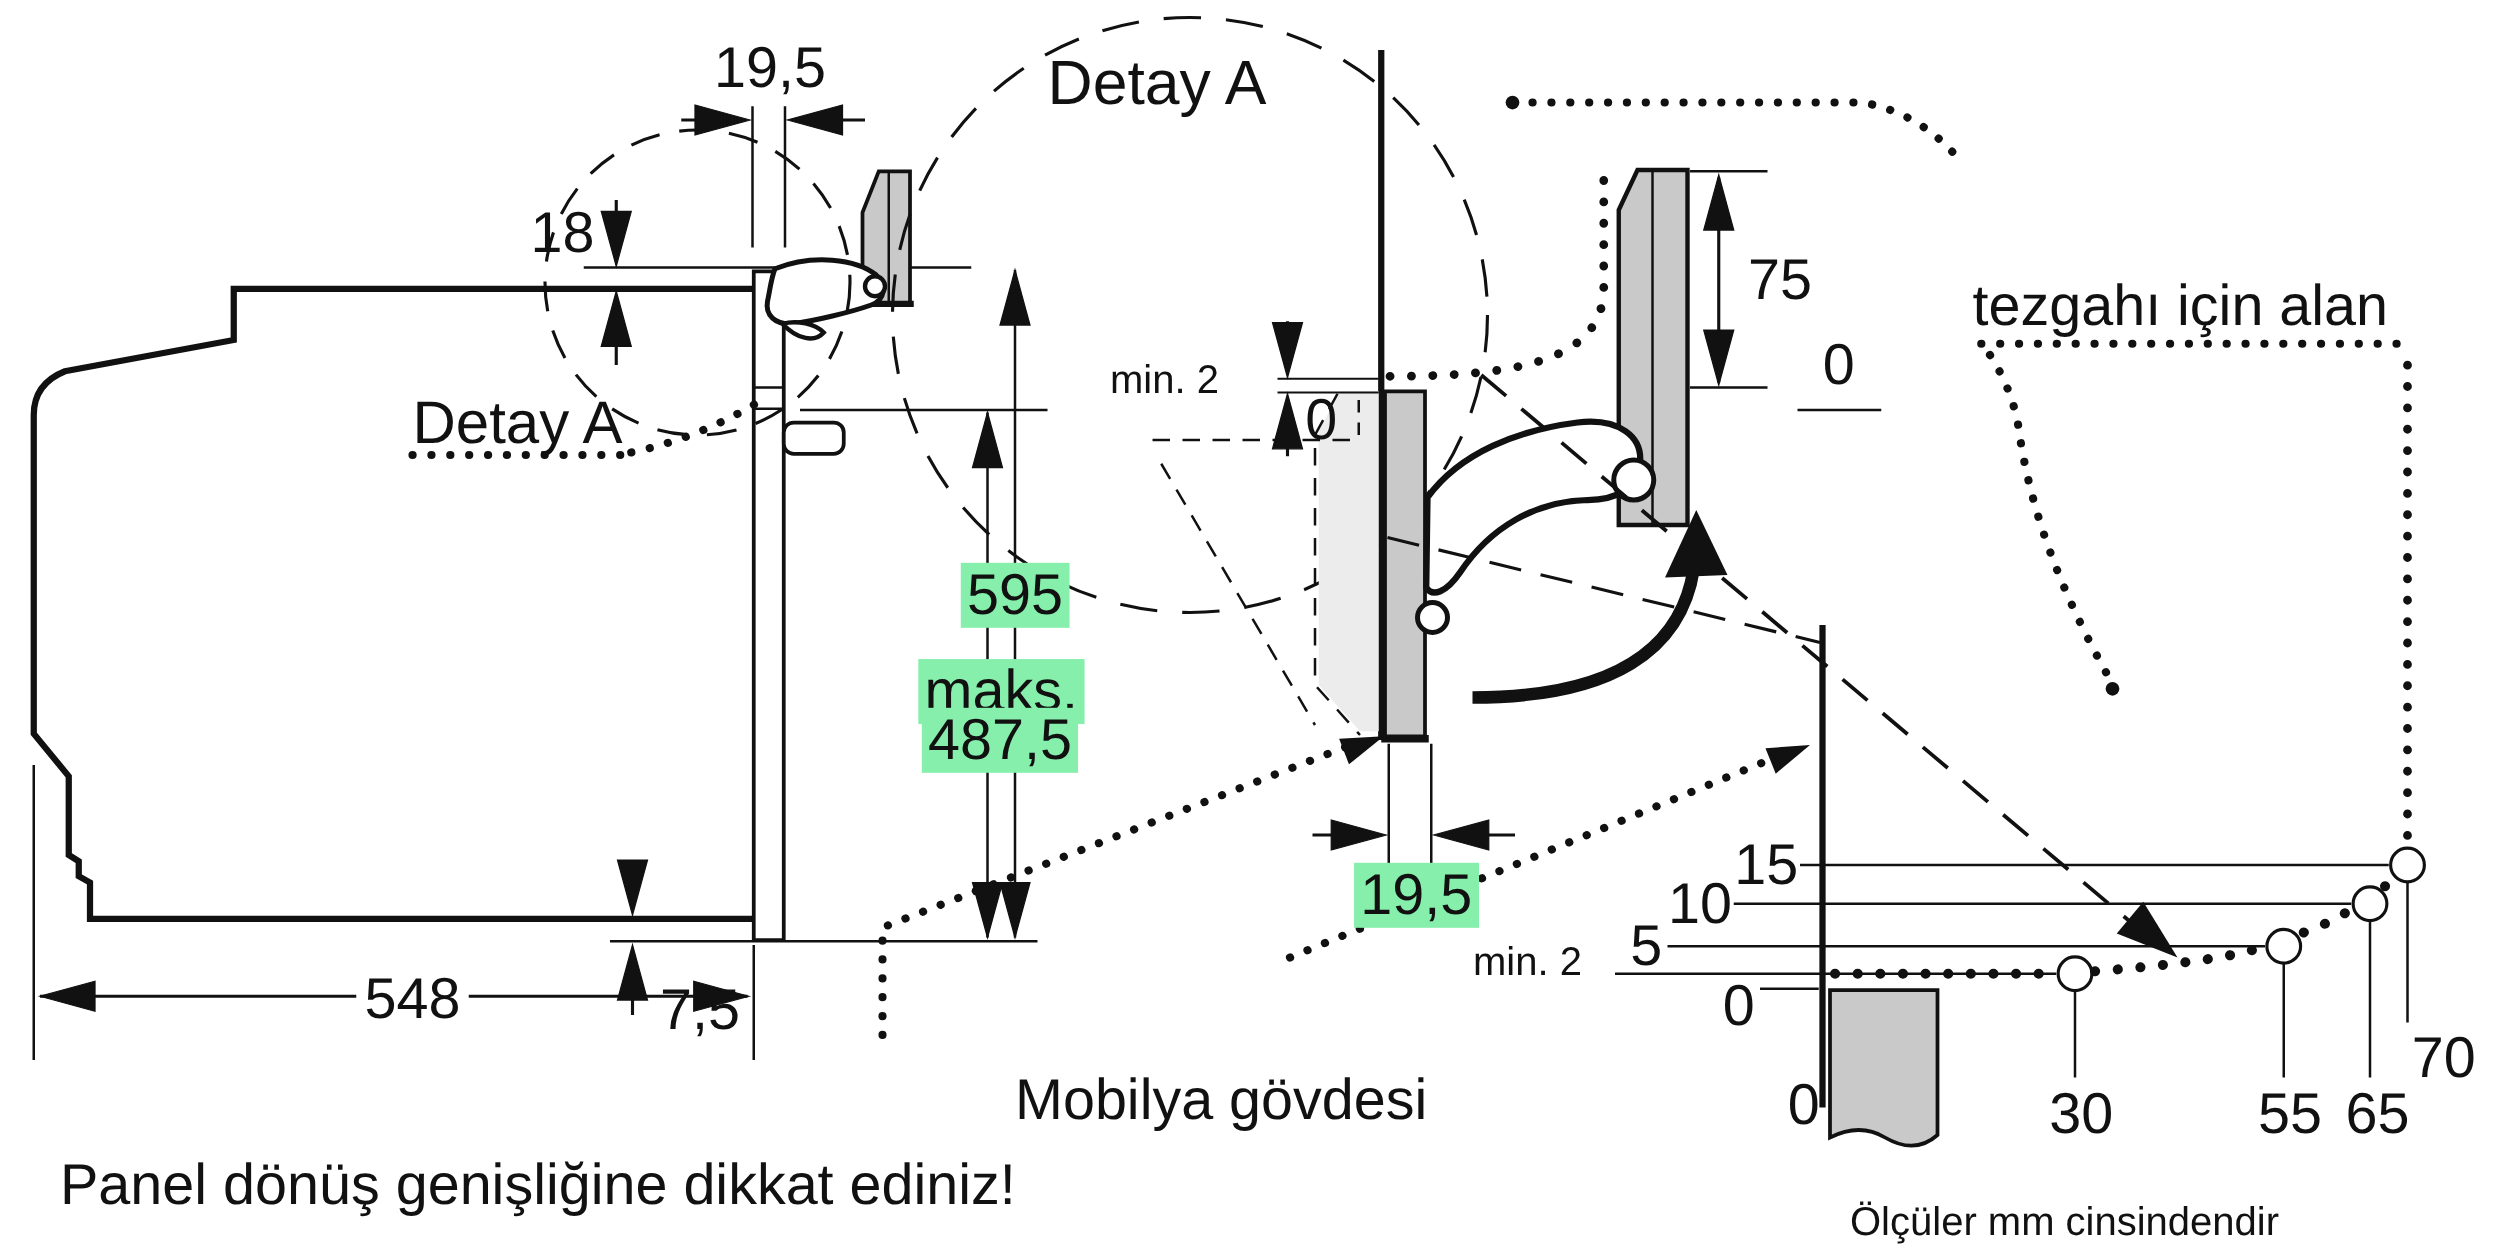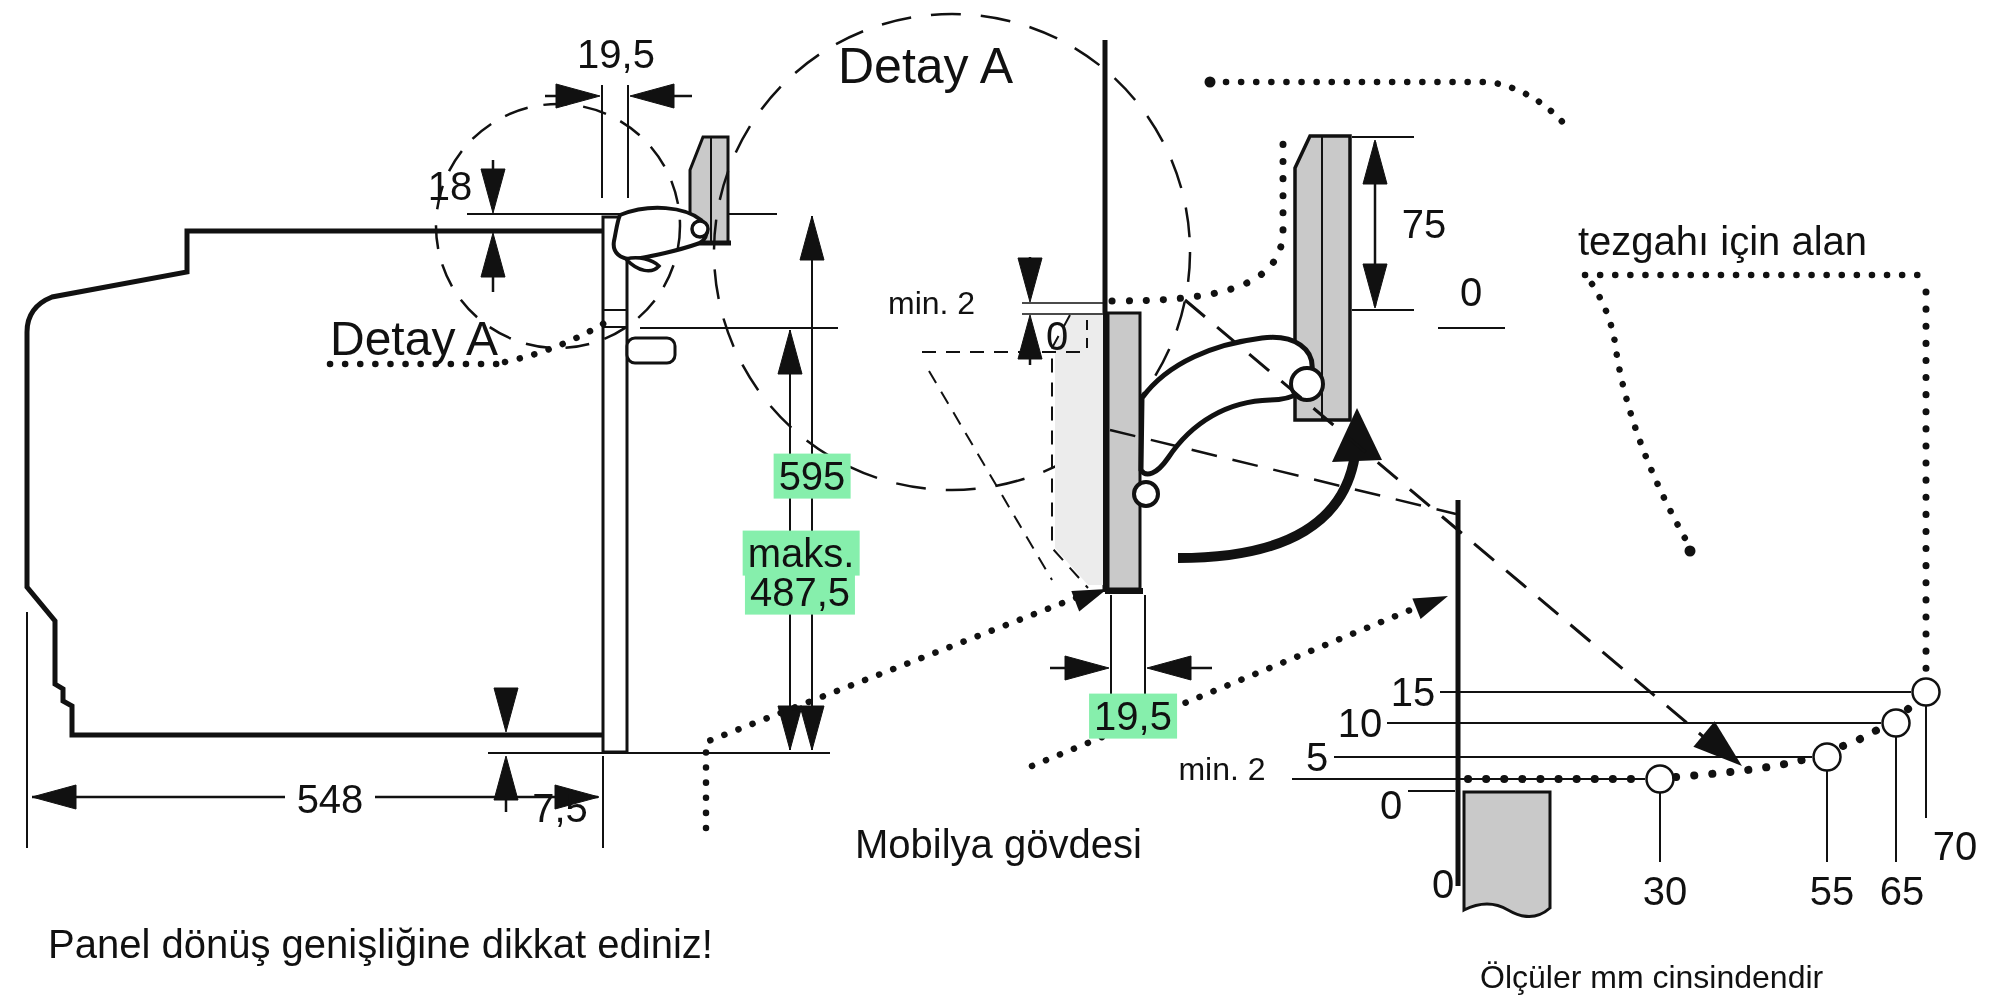"19,5" .lb { font-size: 40px -> 46px }
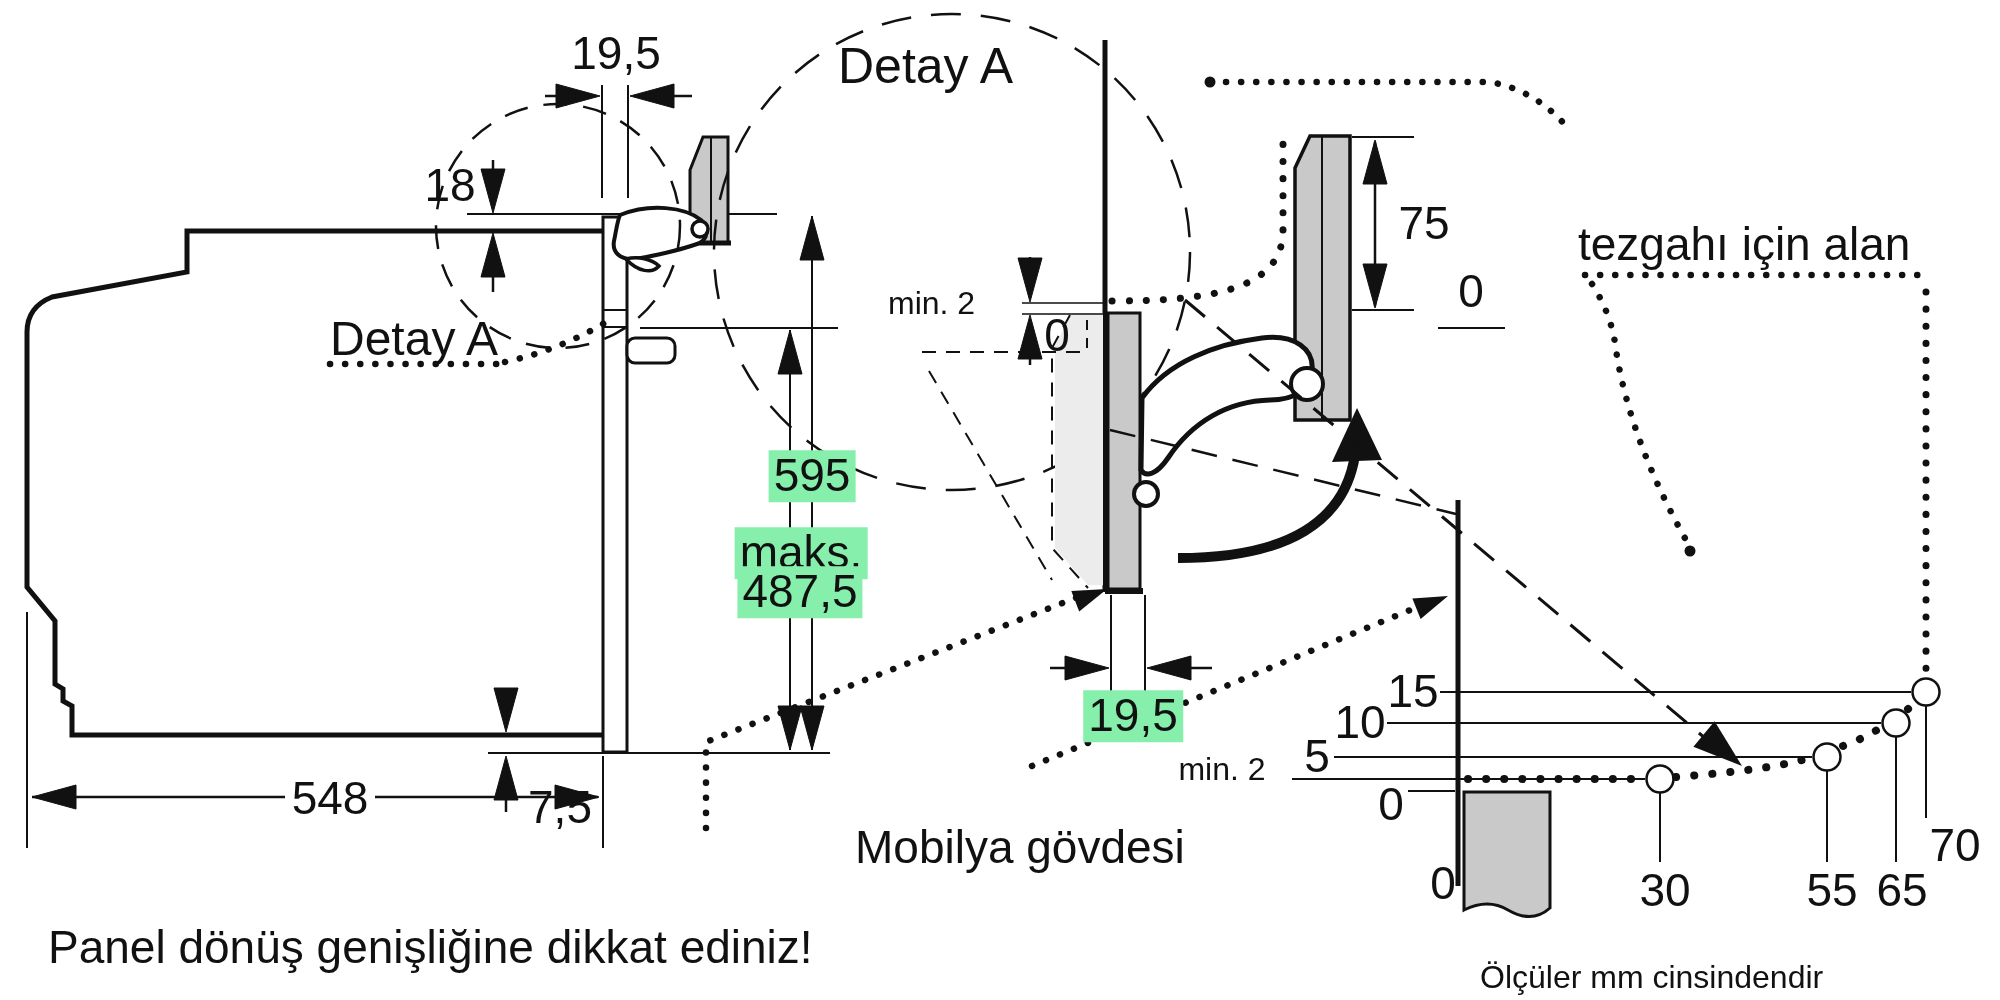"Mobilya gövdesi" div.lb { margin-left: 43px -> none; top: 822px -> 854px }
